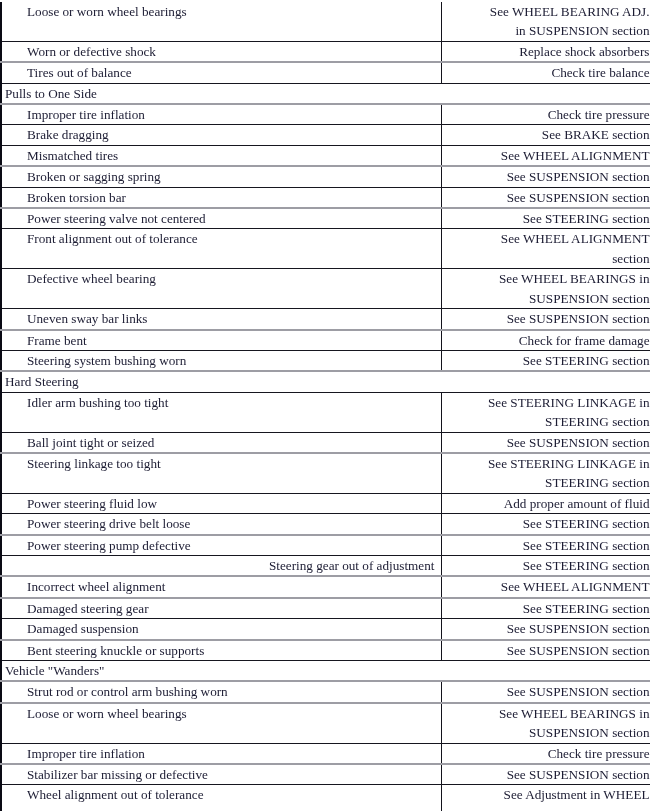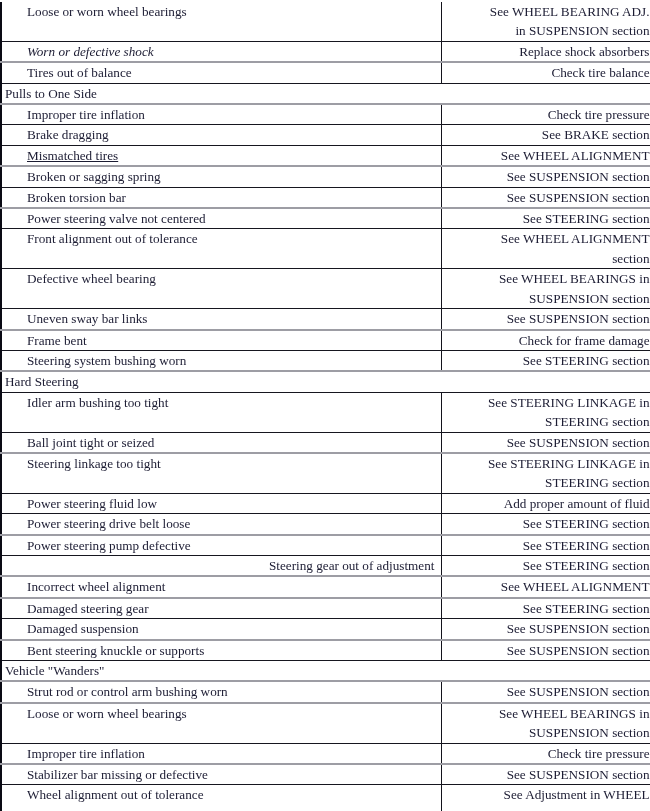"Worn or defective shock" td.cause { font-style: italic -> none }
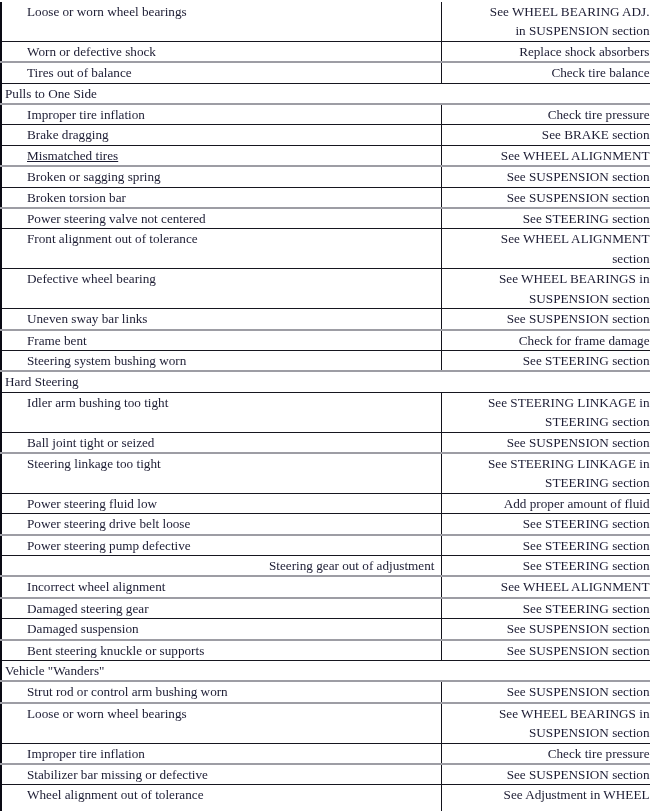"Mismatched tires" td.cause { text-decoration: underline -> none }
